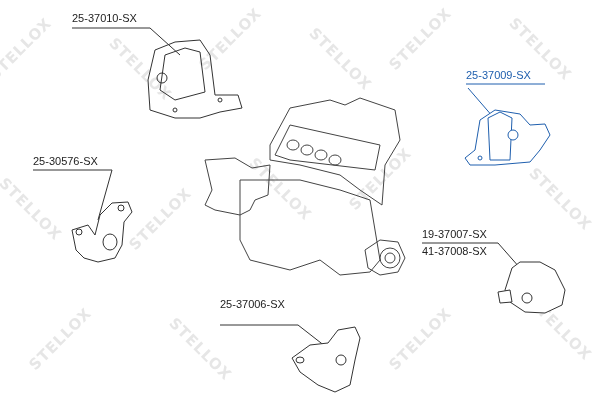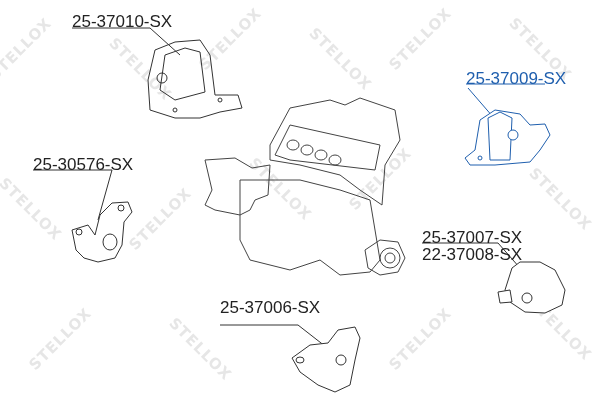"25-37010-SX" .label { font-size: 17px -> 11px }
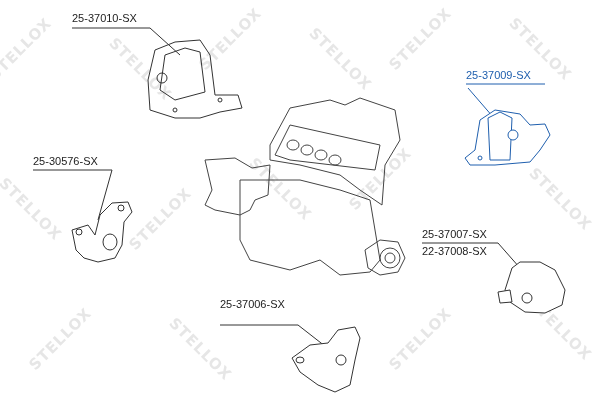"25-37007-SX" div.label { text: 25-37007-SX -> 19-37007-SX }
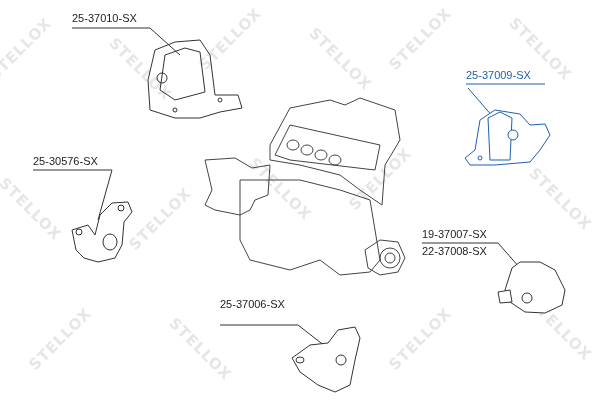"22-37008-SX" div.label { text: 22-37008-SX -> 41-37008-SX }
